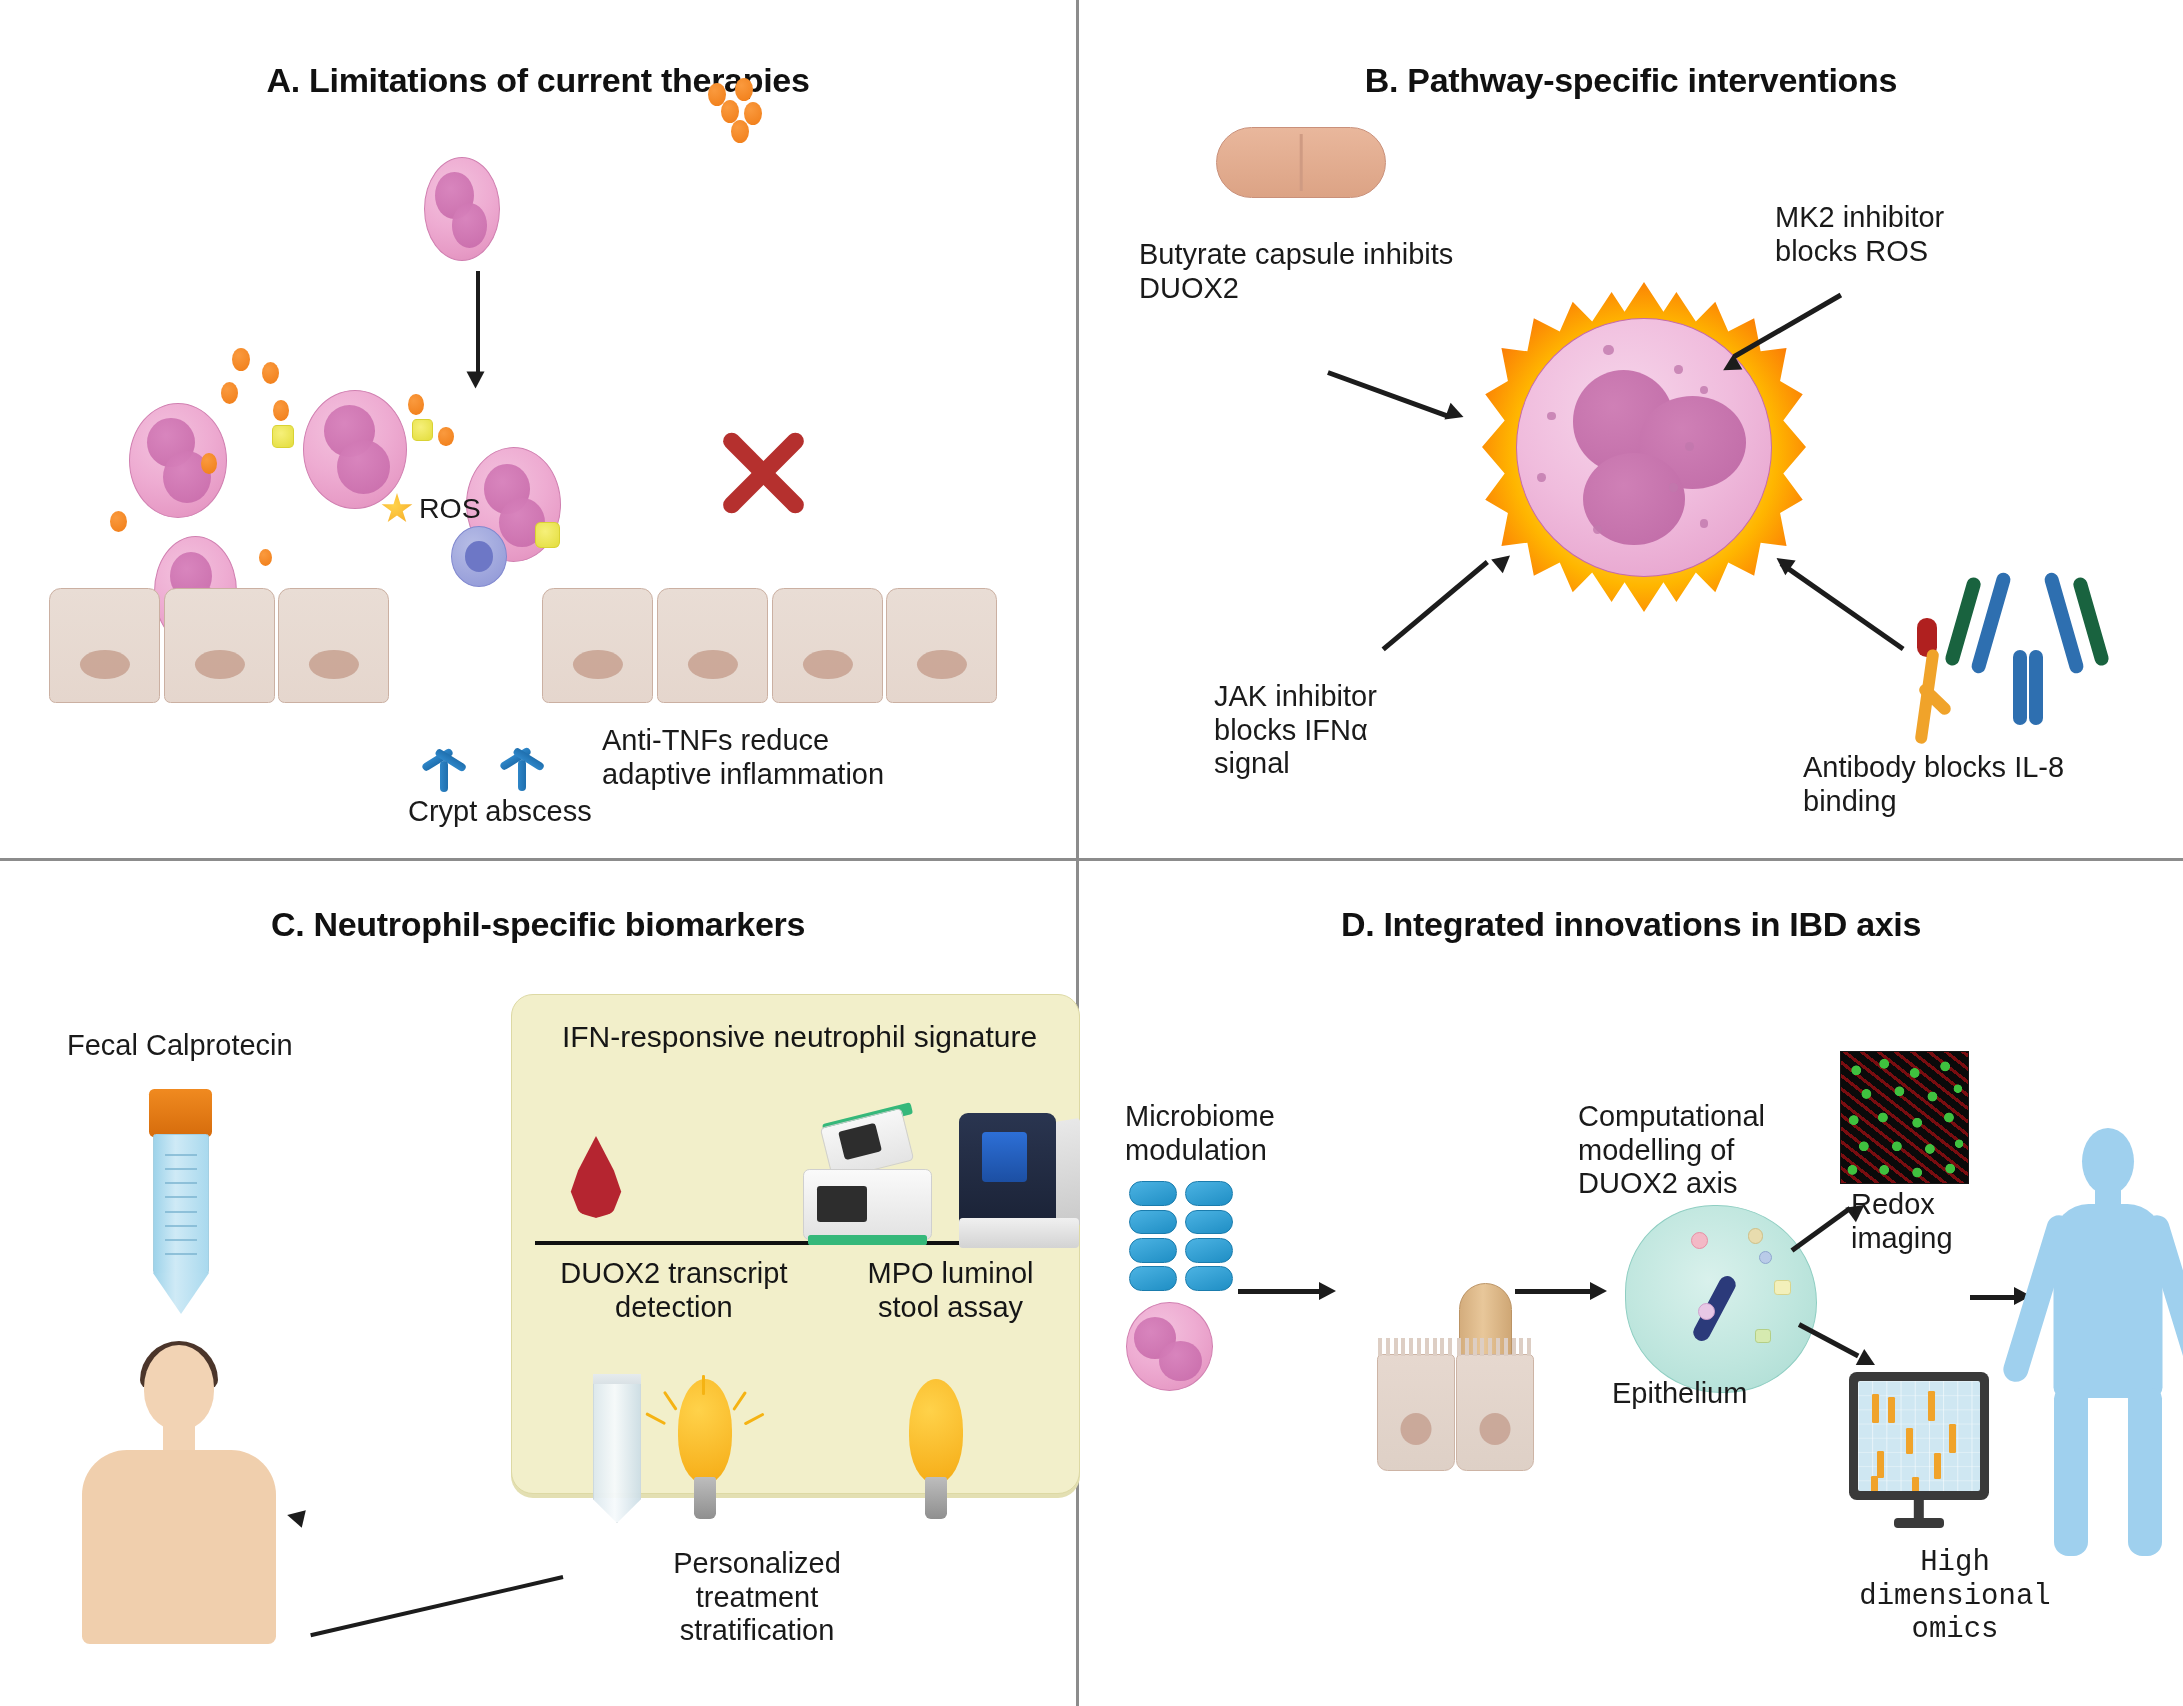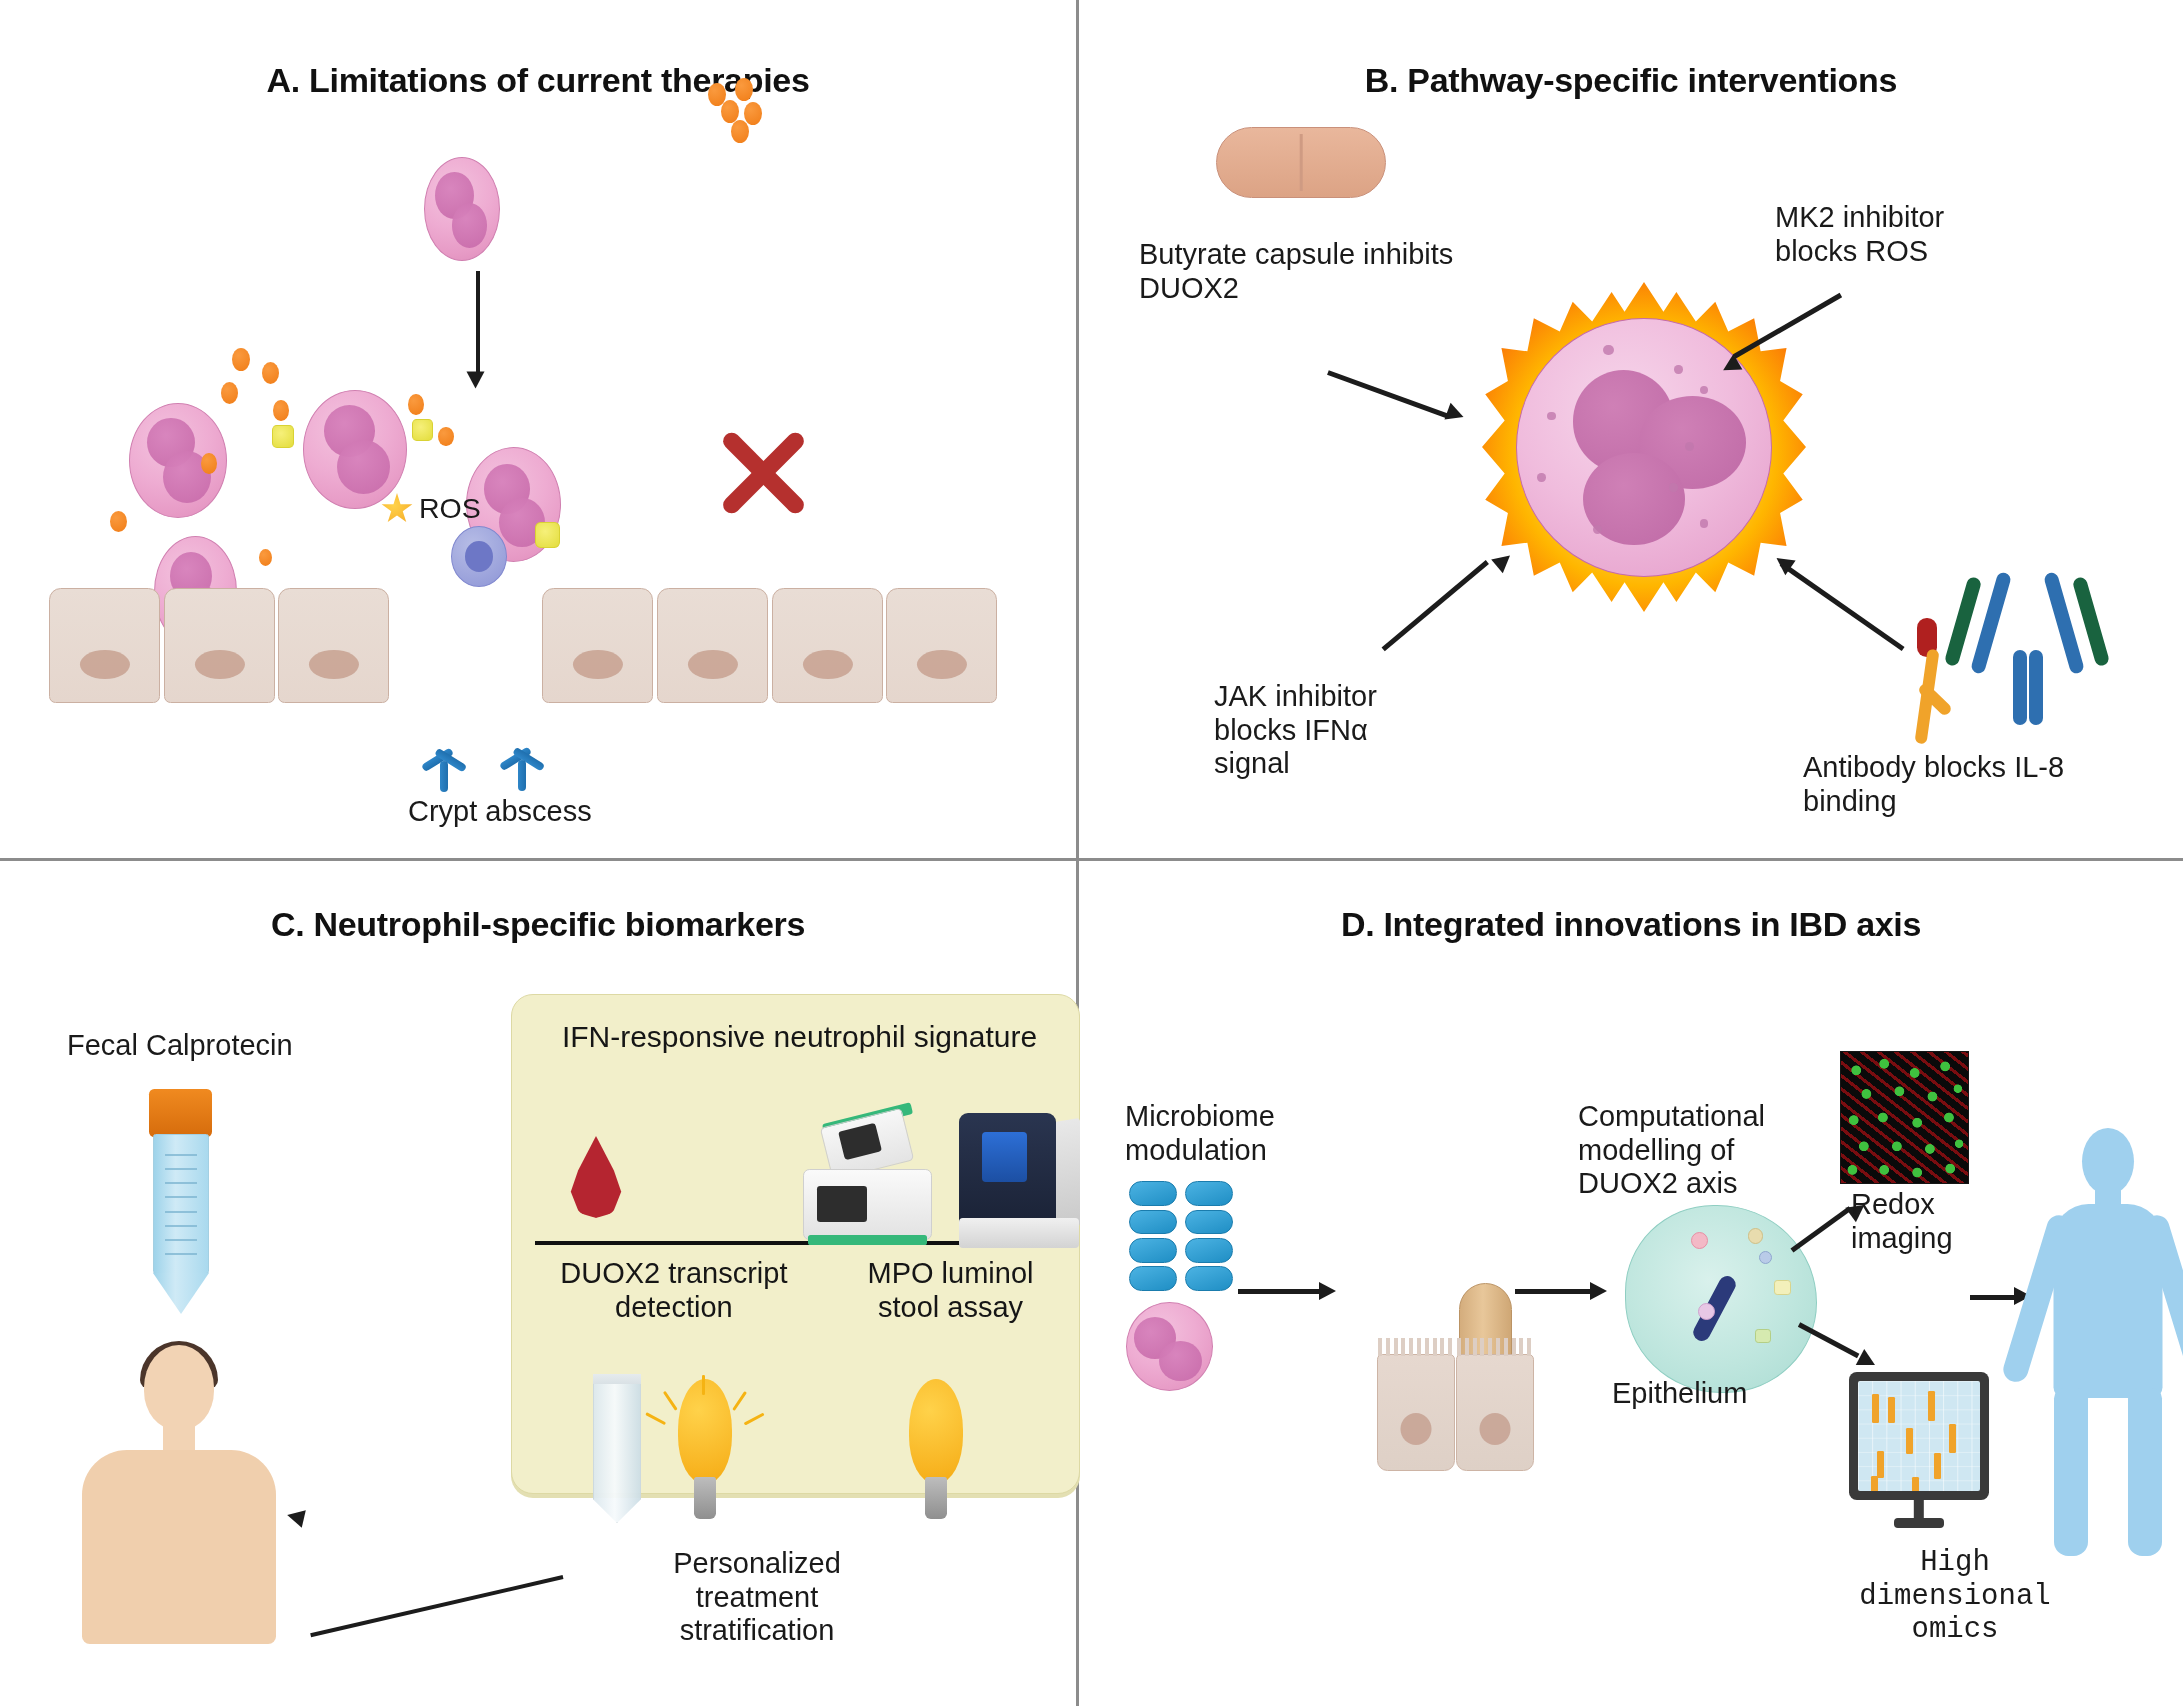"Anti-TNFs reduce" div.lbl { html: none -> <div>Anti-TNFs reduce adaptive inflammation</div> }
